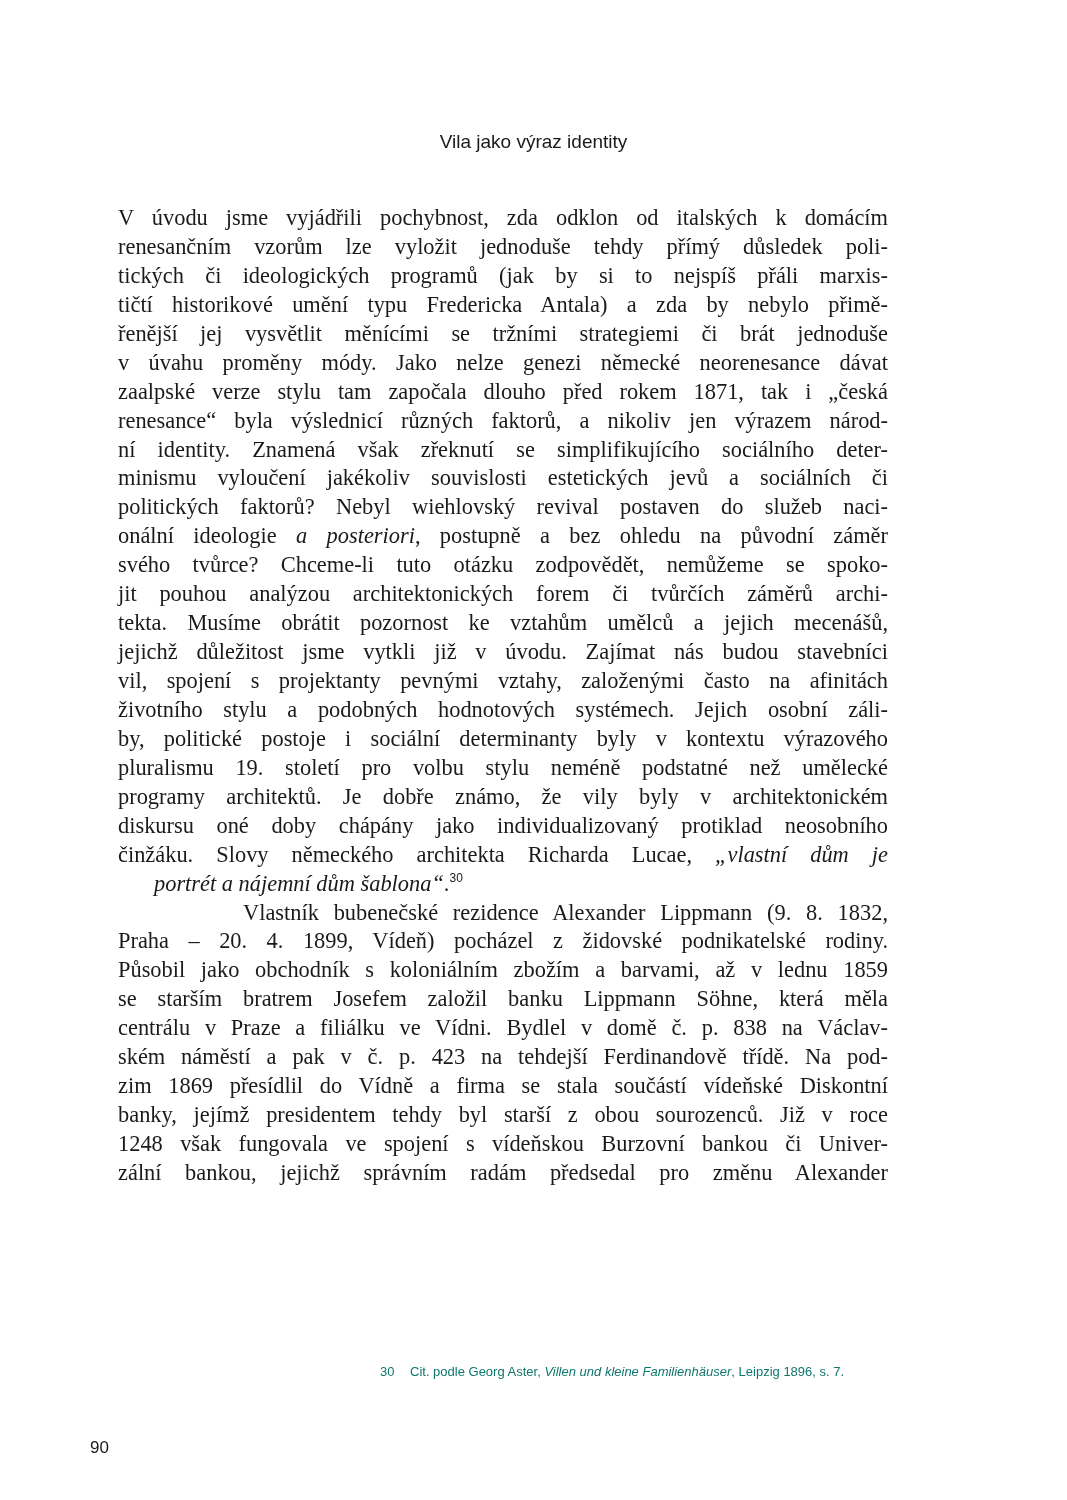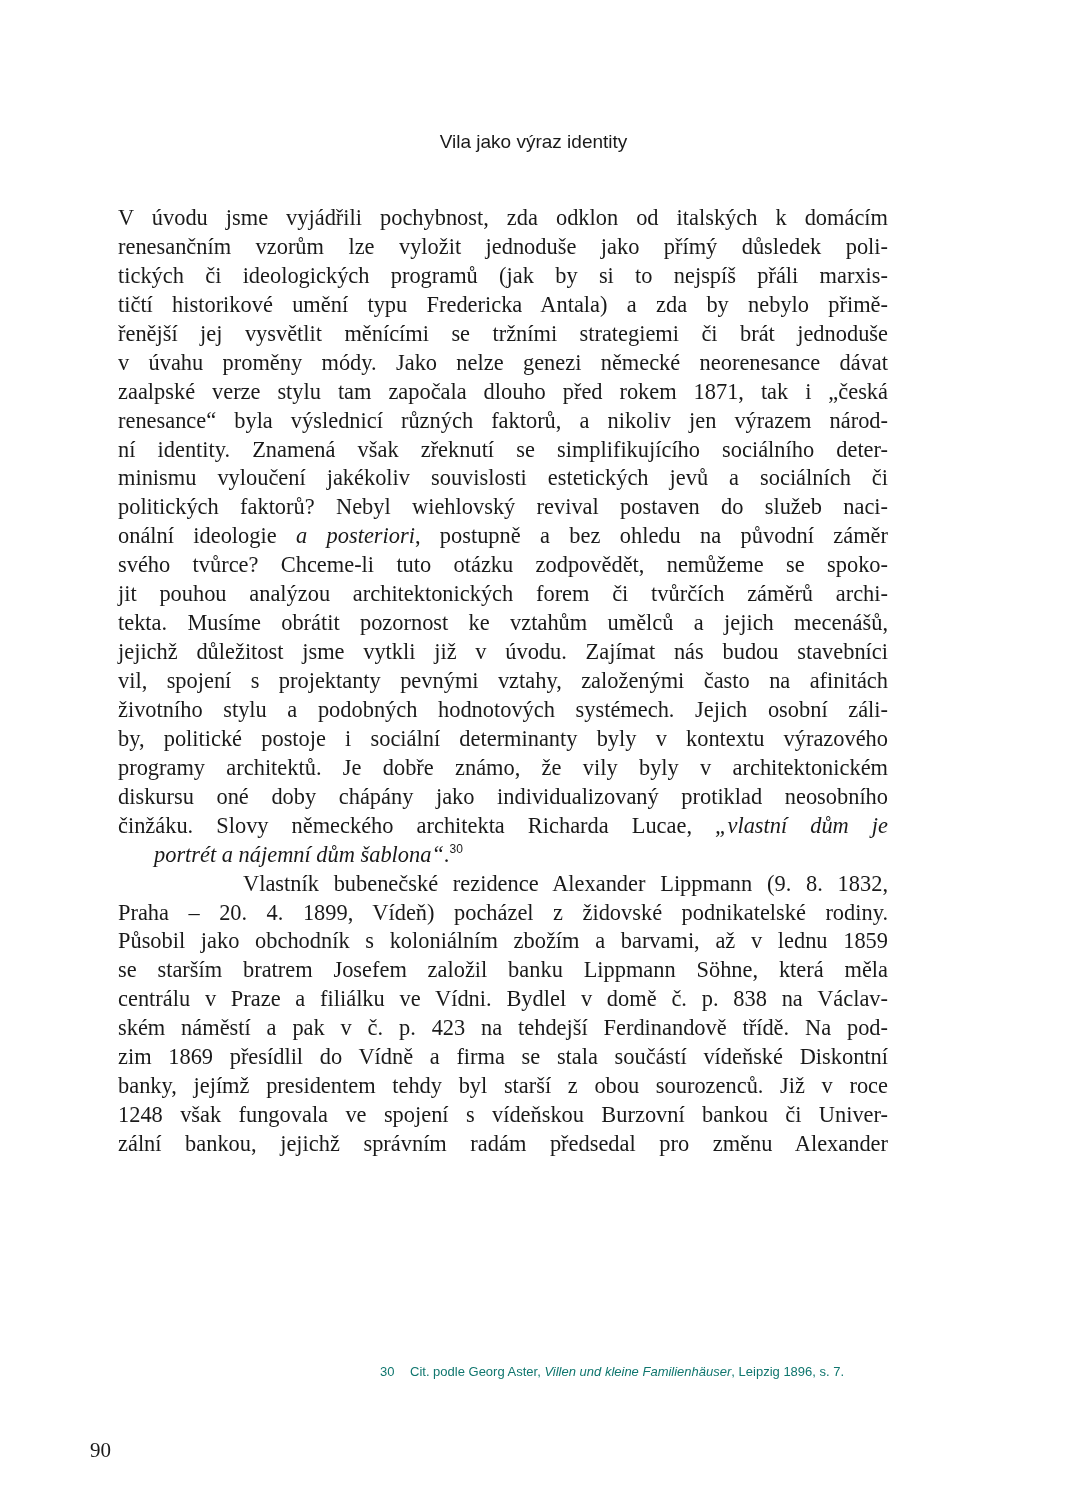"renesančním vzorům lze vyložit jednoduše" span.line { text: jako -> tehdy }
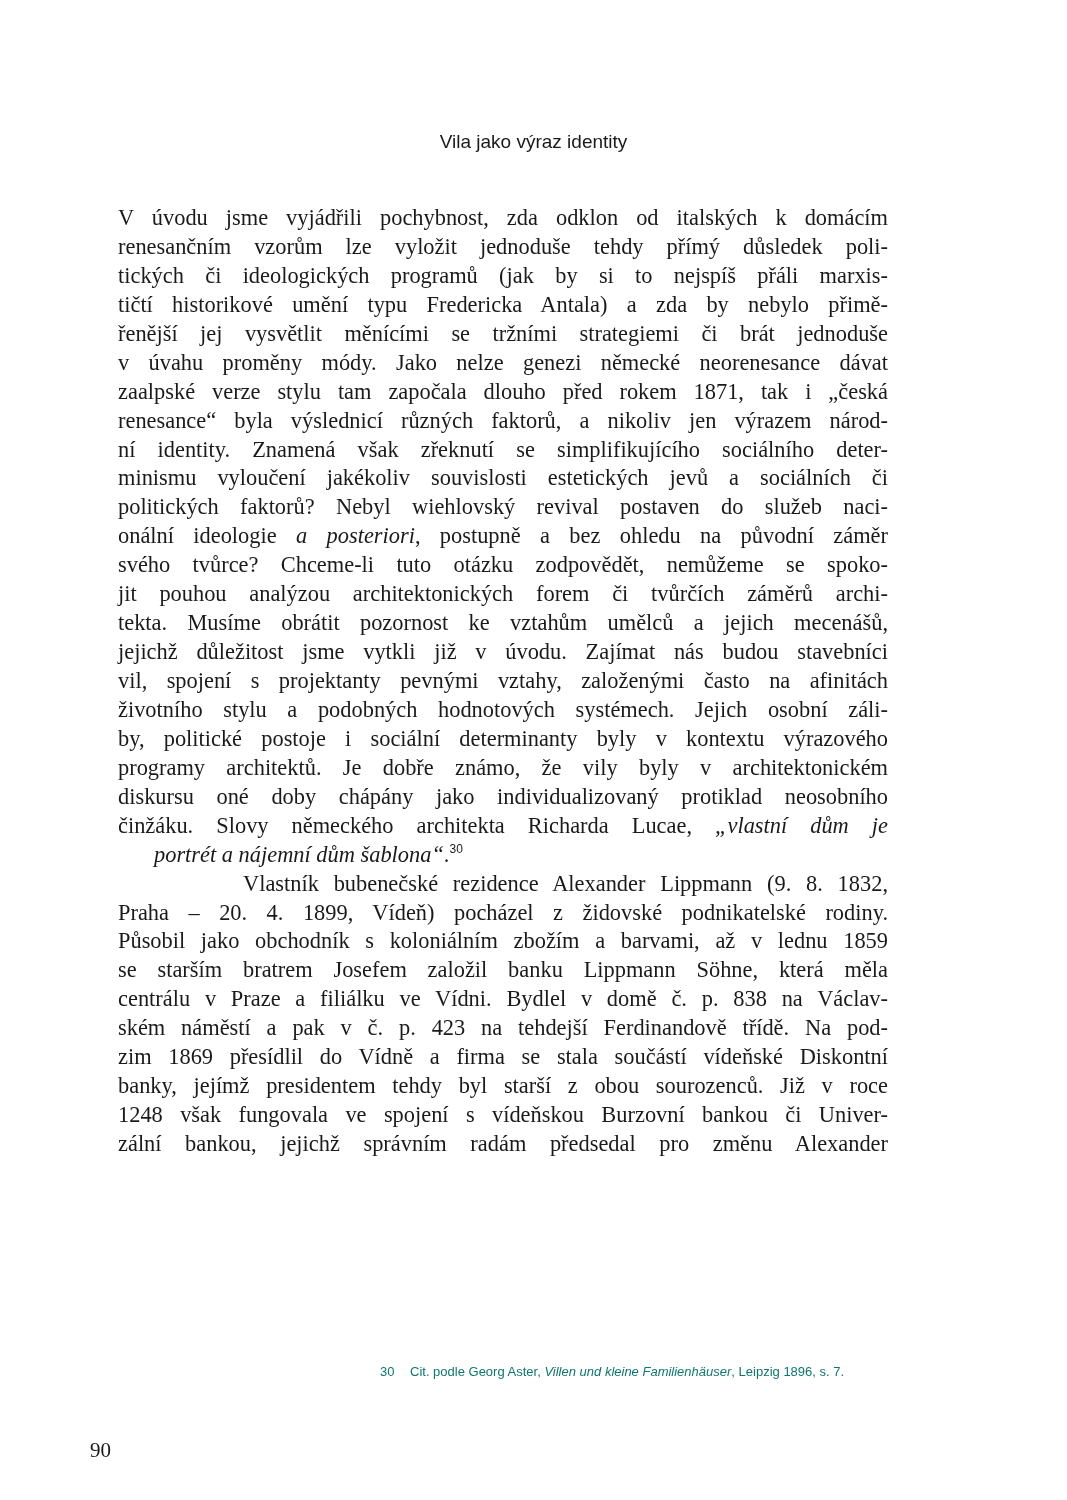"pluralismu 19. století pro volbu" span.line { html: none -> <span>pluralismu 19. století pro volbu stylu neméně podstatné než umělecké</span> }
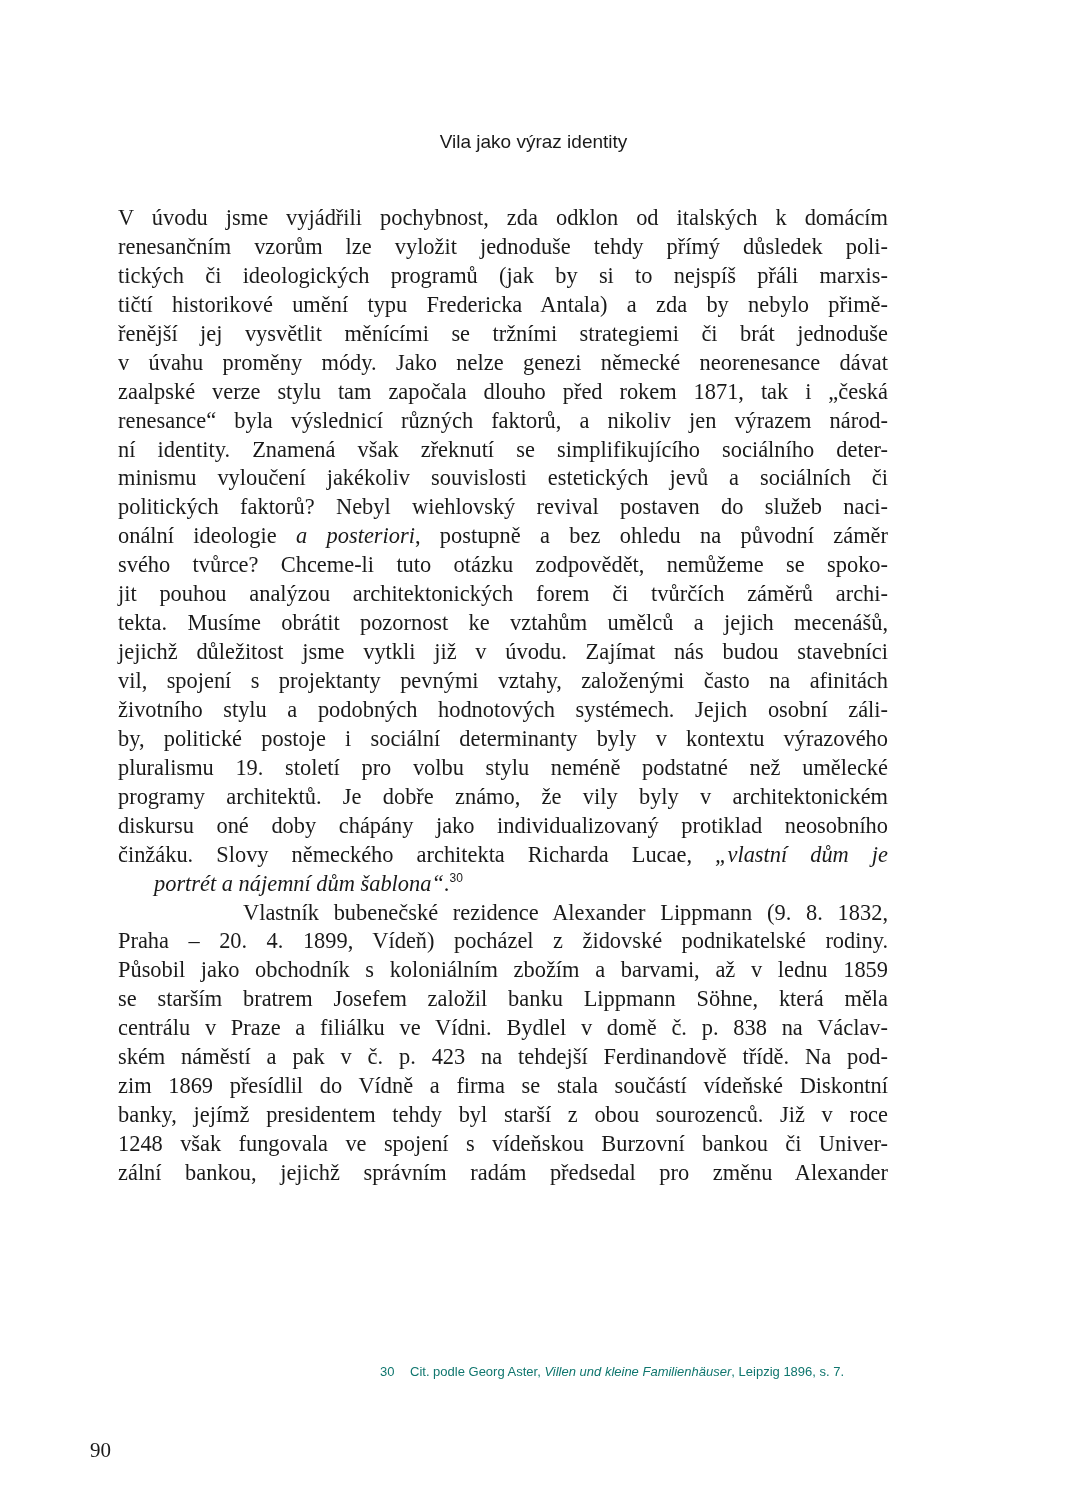"90" .page-number { font-family: Liberation Serif, serif -> Liberation Sans, sans-serif; font-size: 21px -> 17px }
